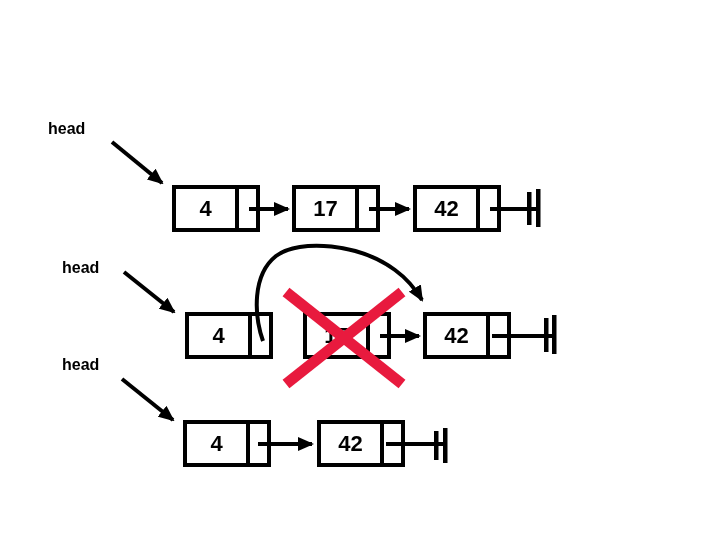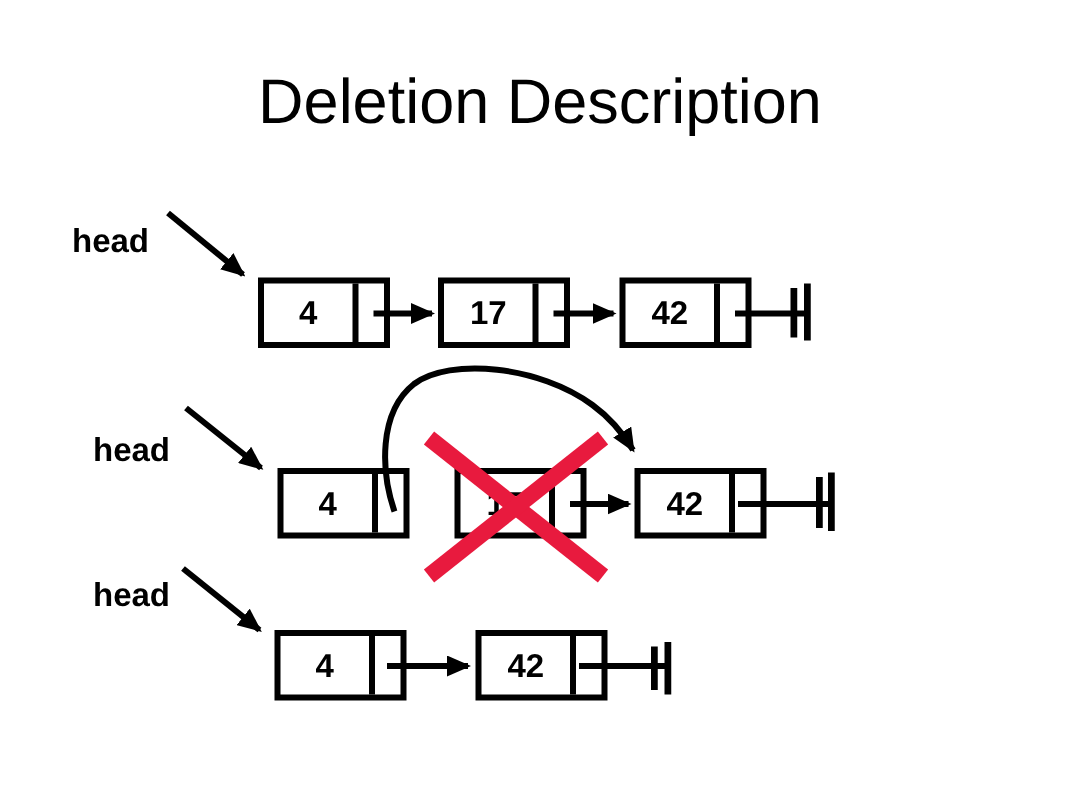"Deletion Description" div.slide-title { html: <div>Deletion Description</div> -> none }
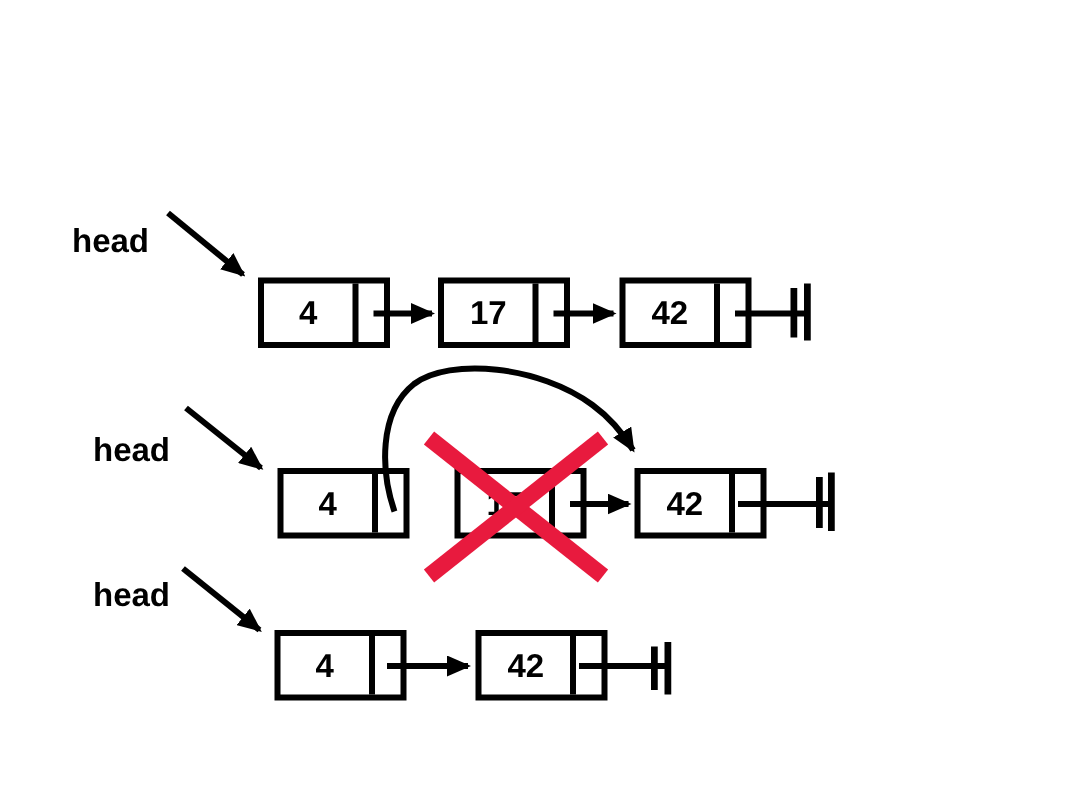"head" .head-label { font-size: 22px -> 16px; margin-top: 28px -> none }
